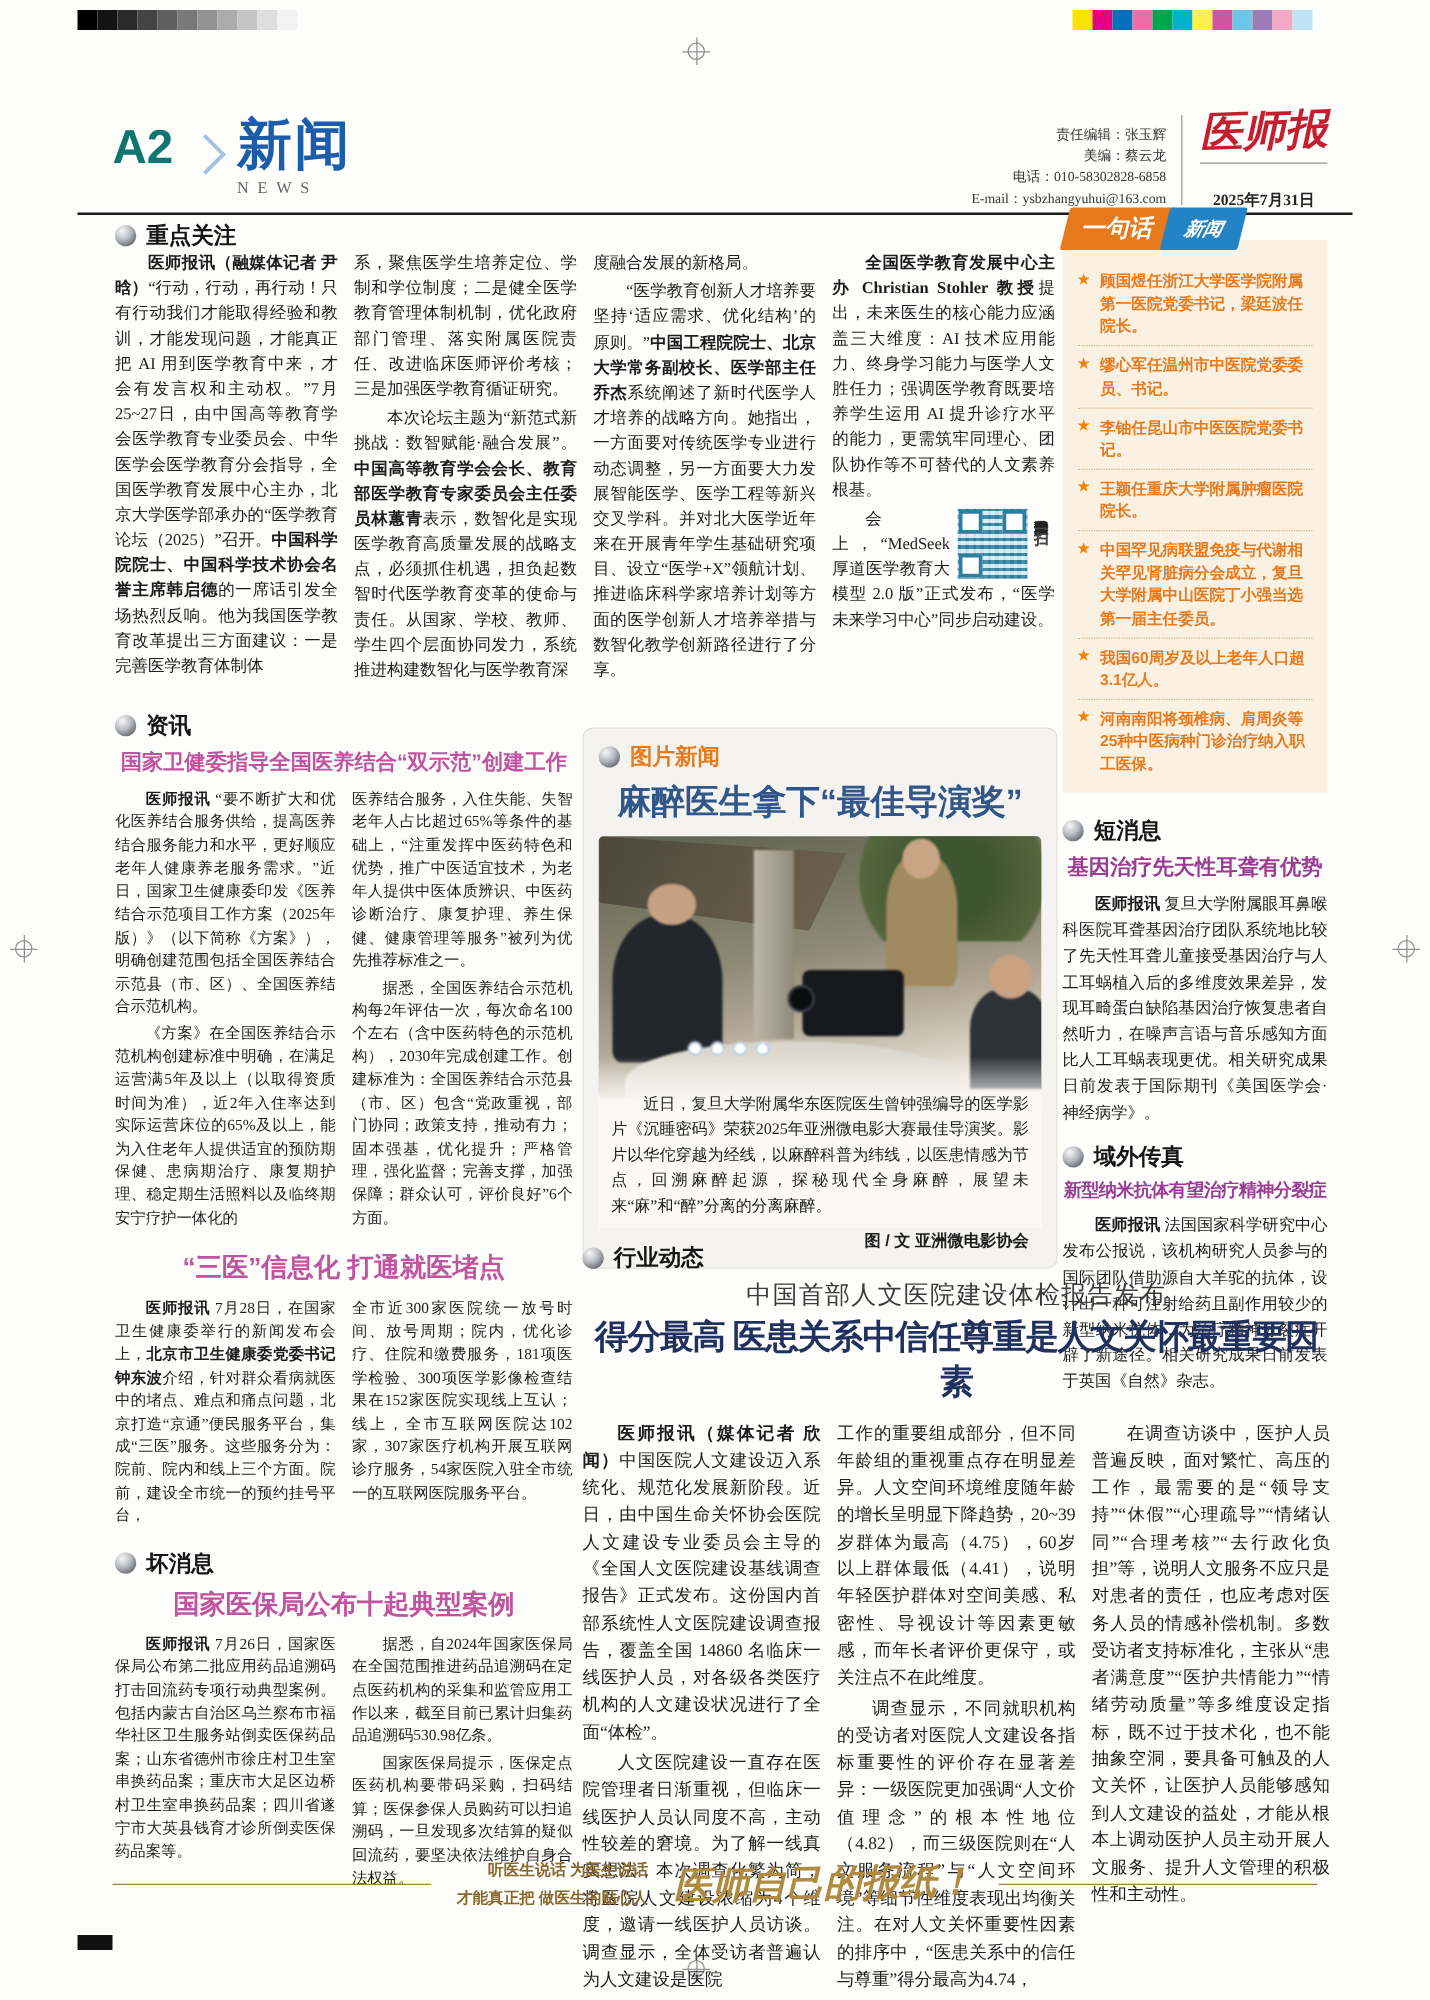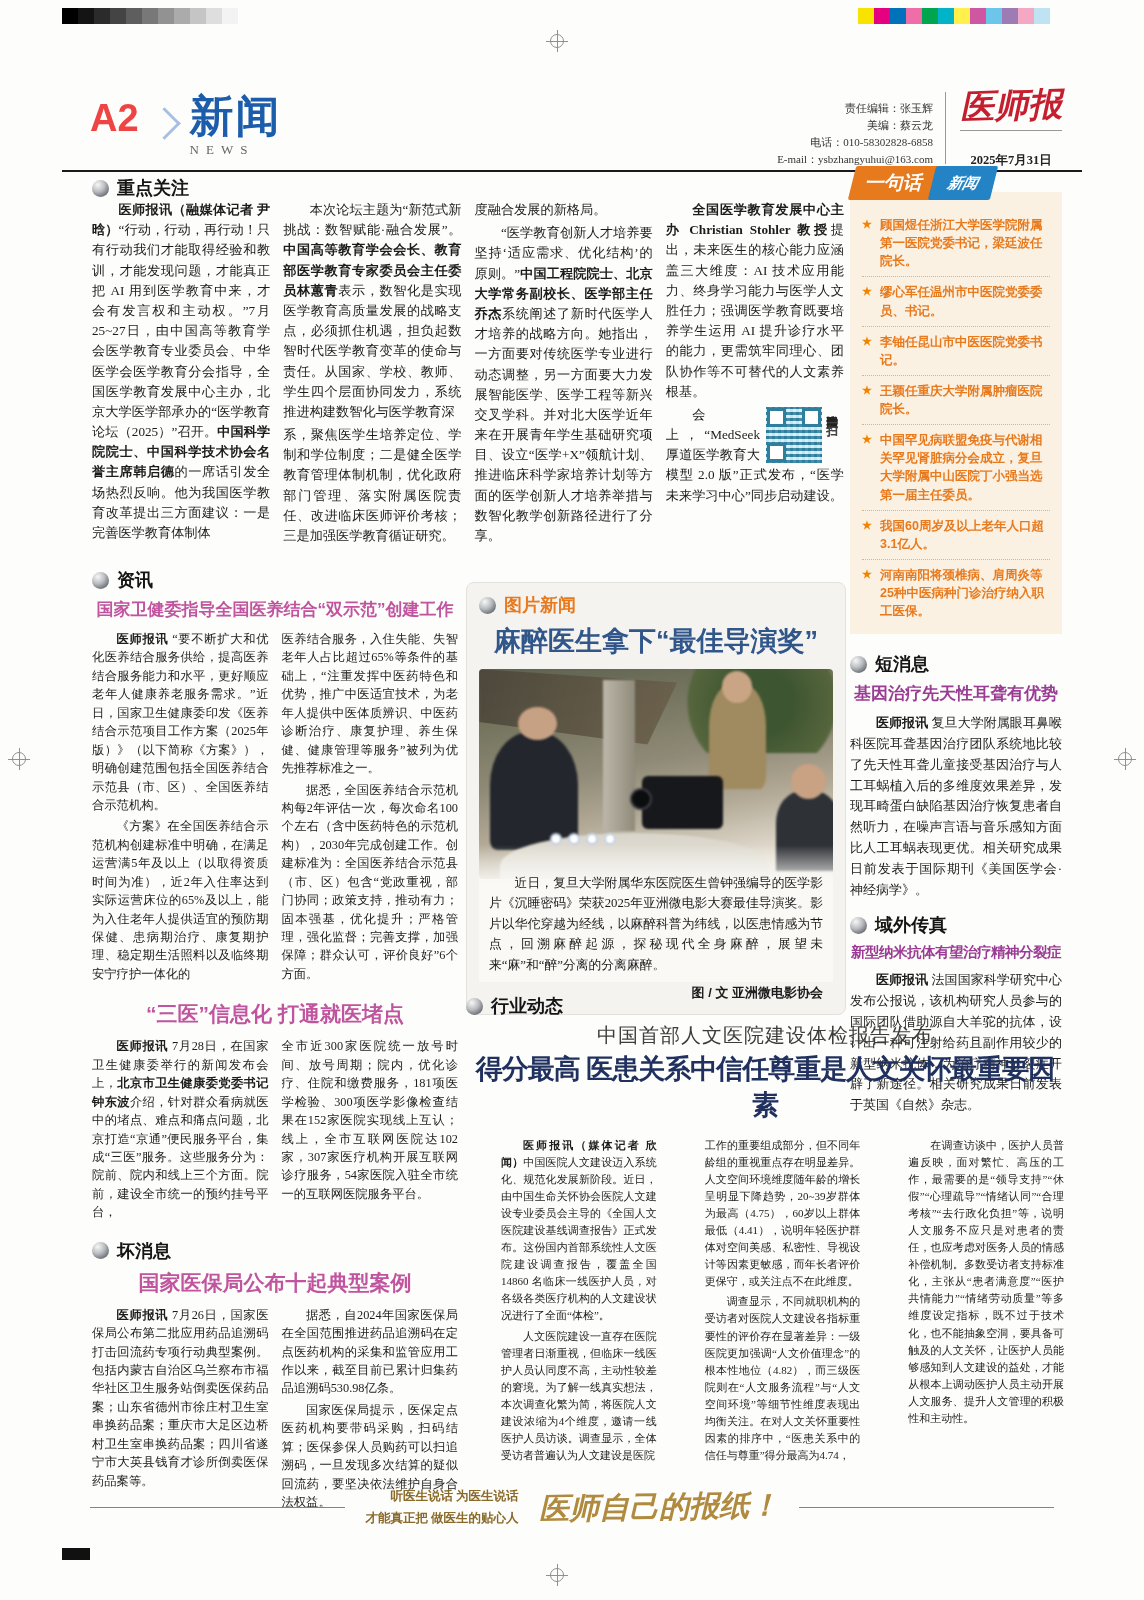"A2" .edition { color: #ef4444 -> #0f766e }
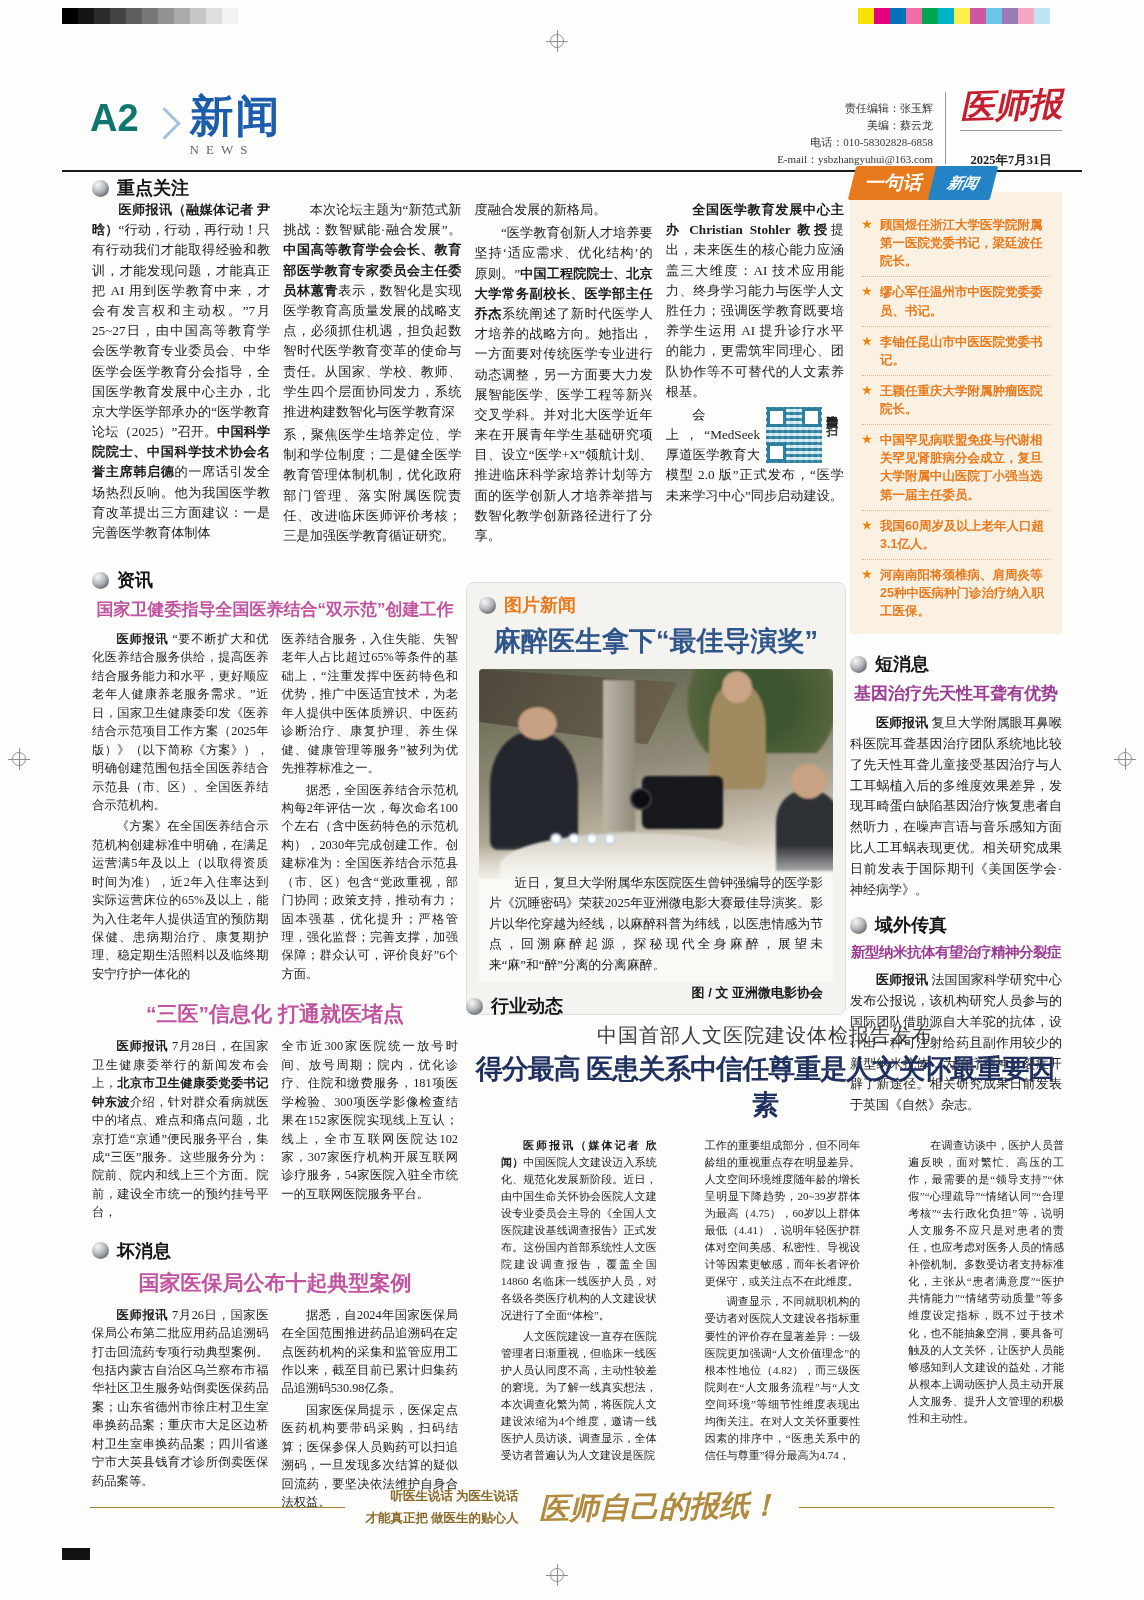"本次论坛主题为“新范式新挑战：数智赋能·融合发展”。中国高等教育学会会长、教育部" p.bp { order: before "系，聚焦医学生培养定位、学制和学位制度；二是健全医学教育管理体制机制，优化政府部" -> after "系，聚焦医学生培养定位、学制和学位制度；二是健全医学教育管理体制机制，优化政府部" }
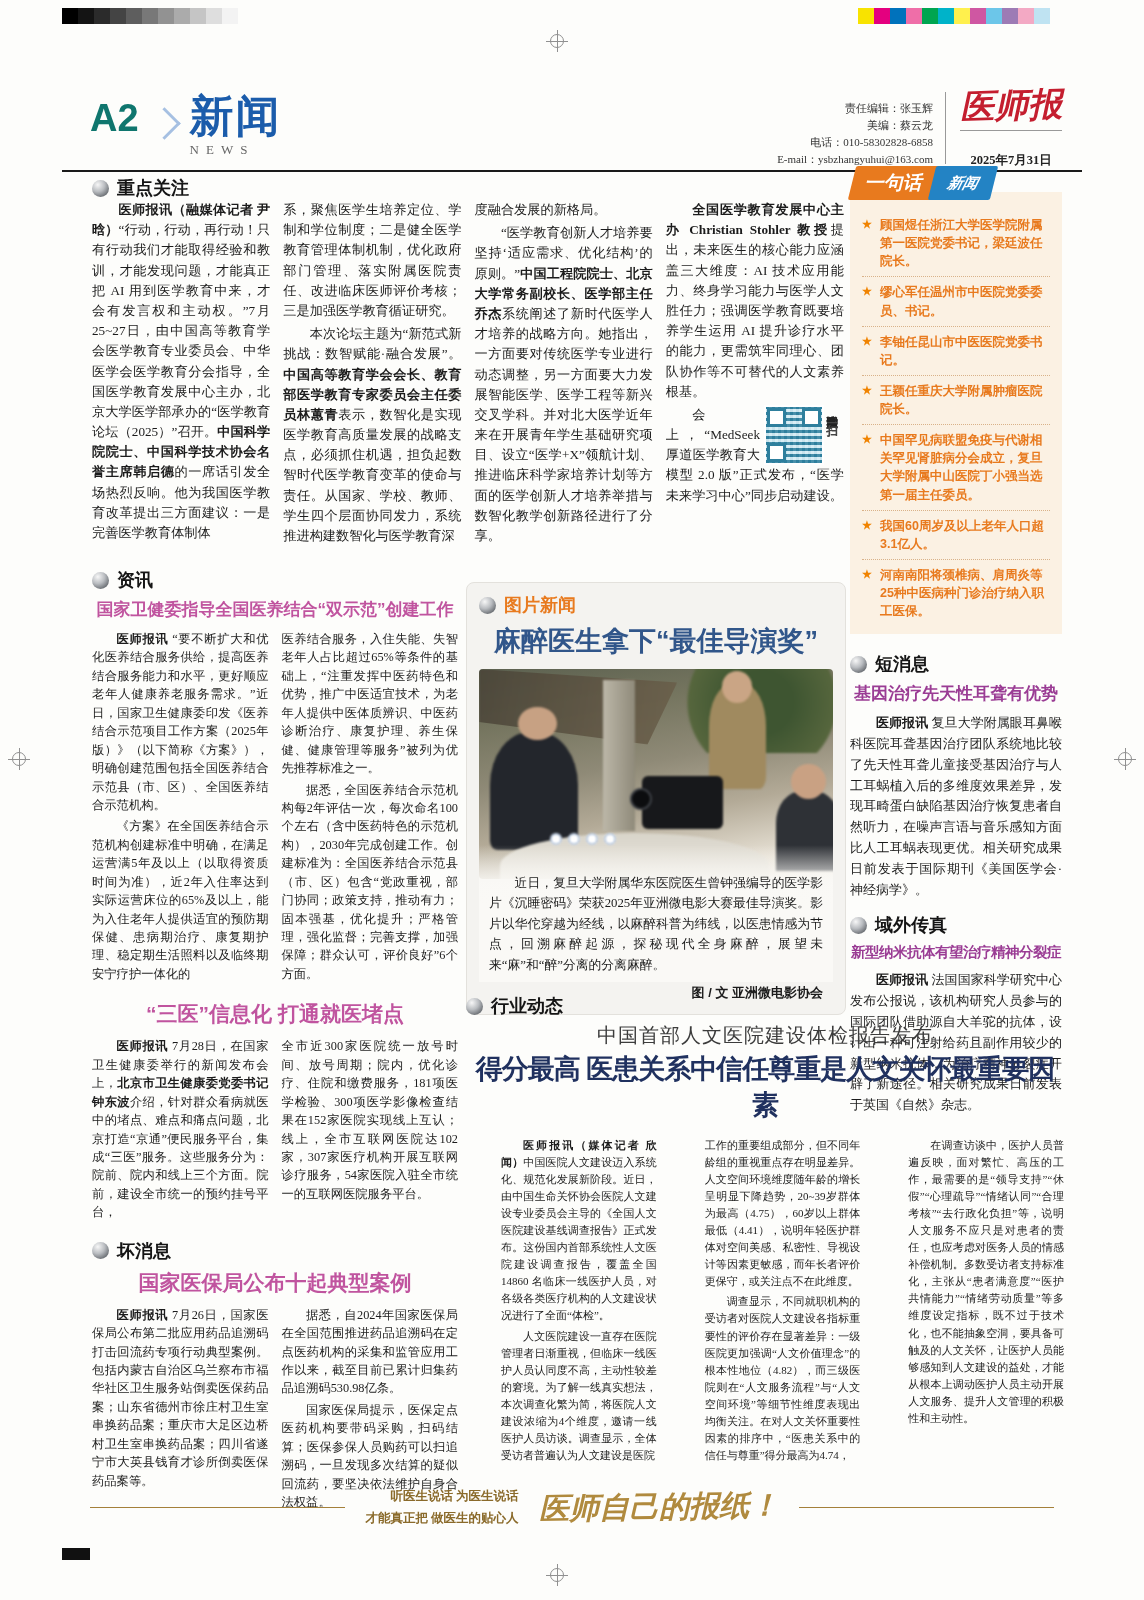"医师报讯（媒体记者" .industry .bp { font-size: 11px -> 14px; margin-left: 35px -> none }
